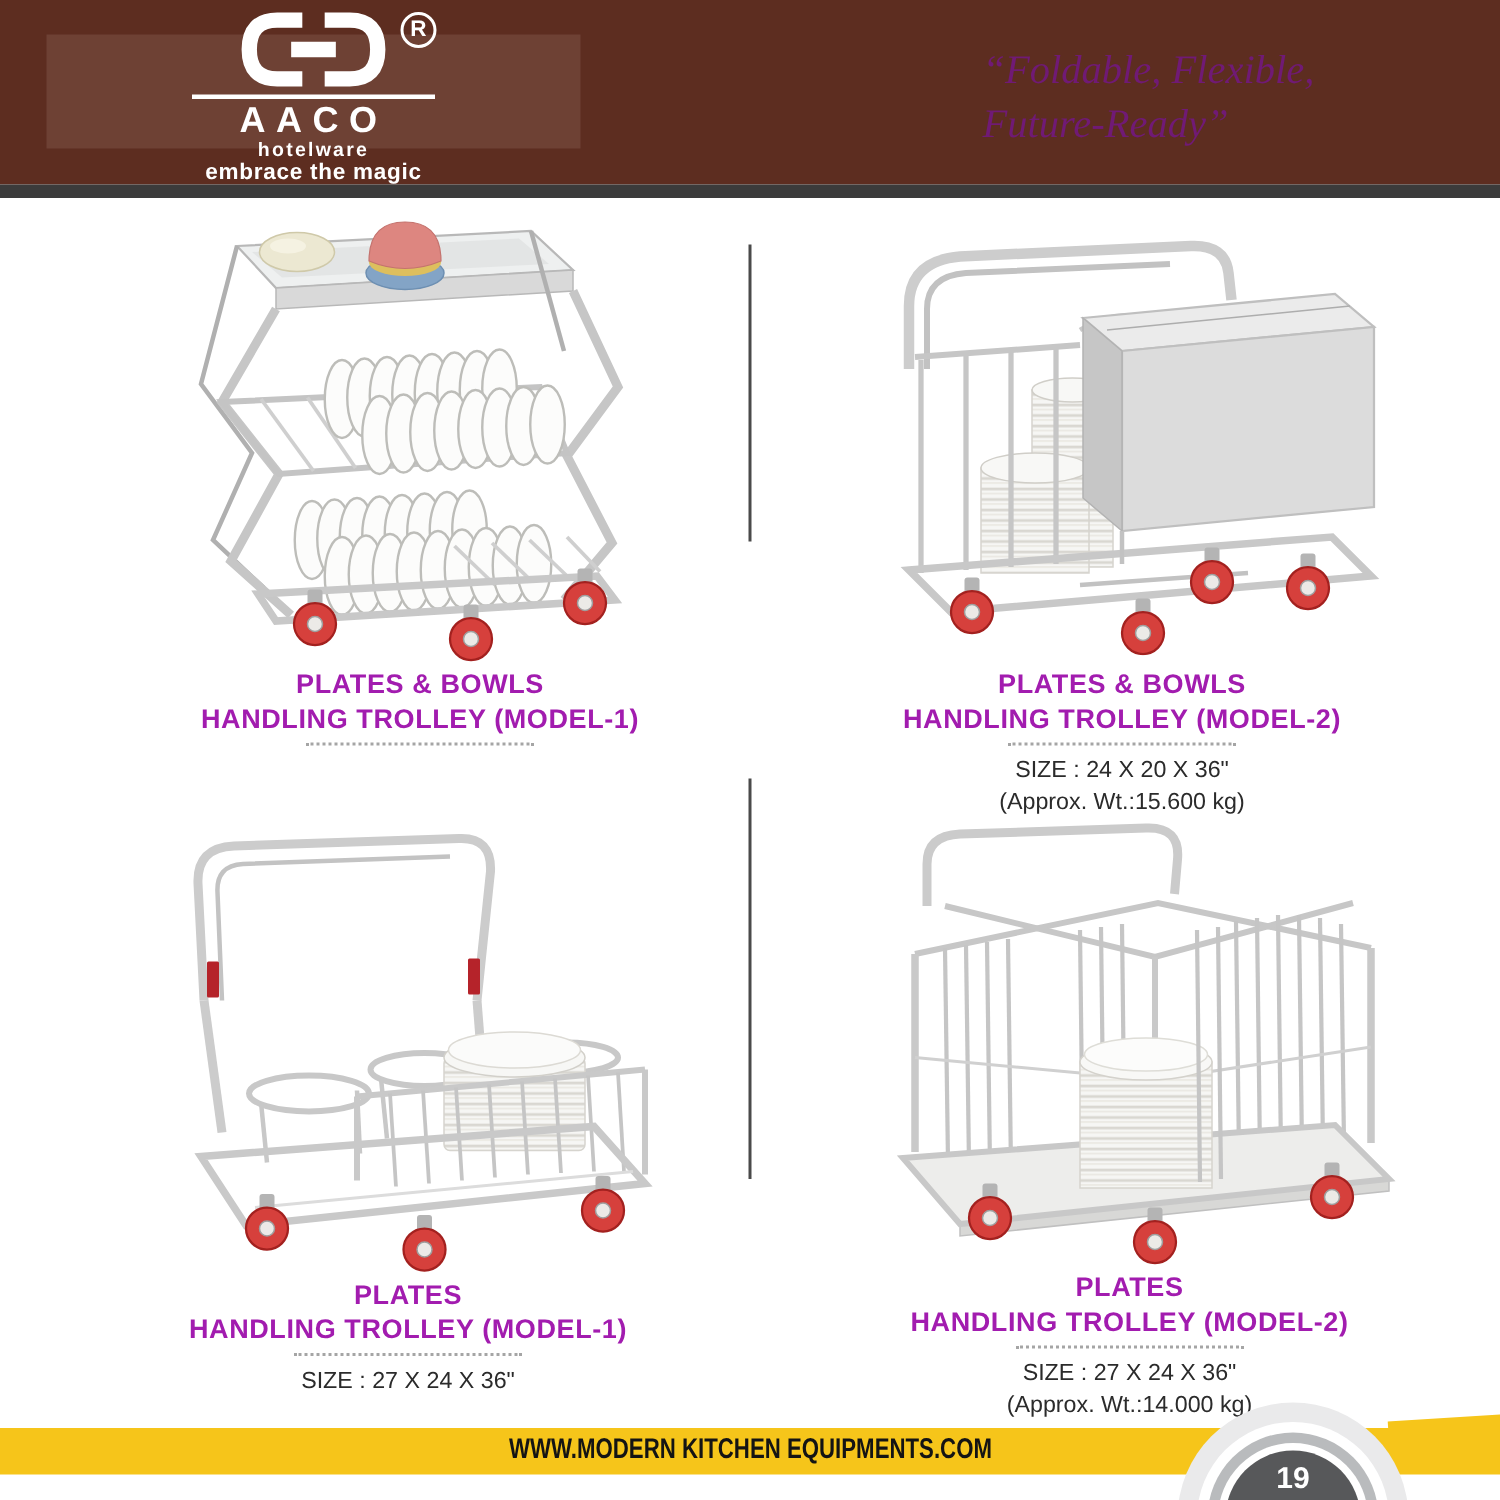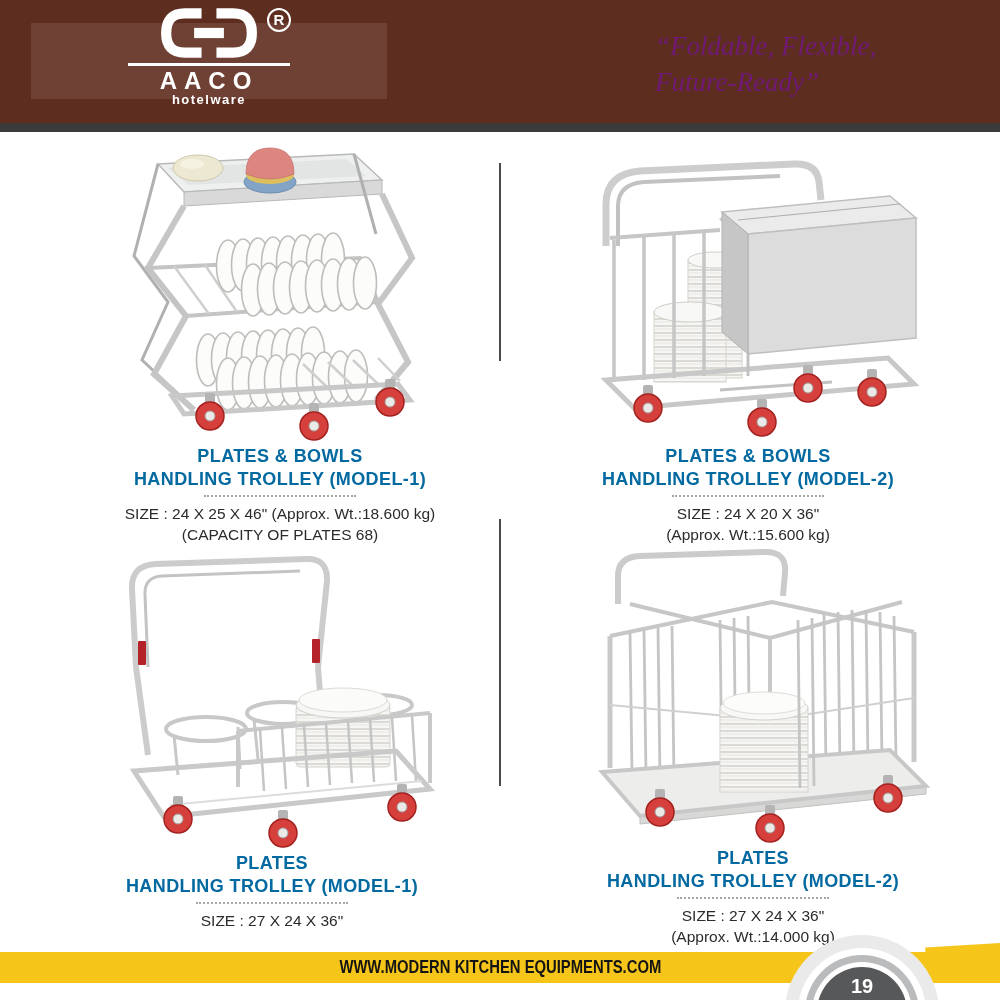"embrace the magic" div.sub2 { html: none -> <div>embrace the magic</div> }
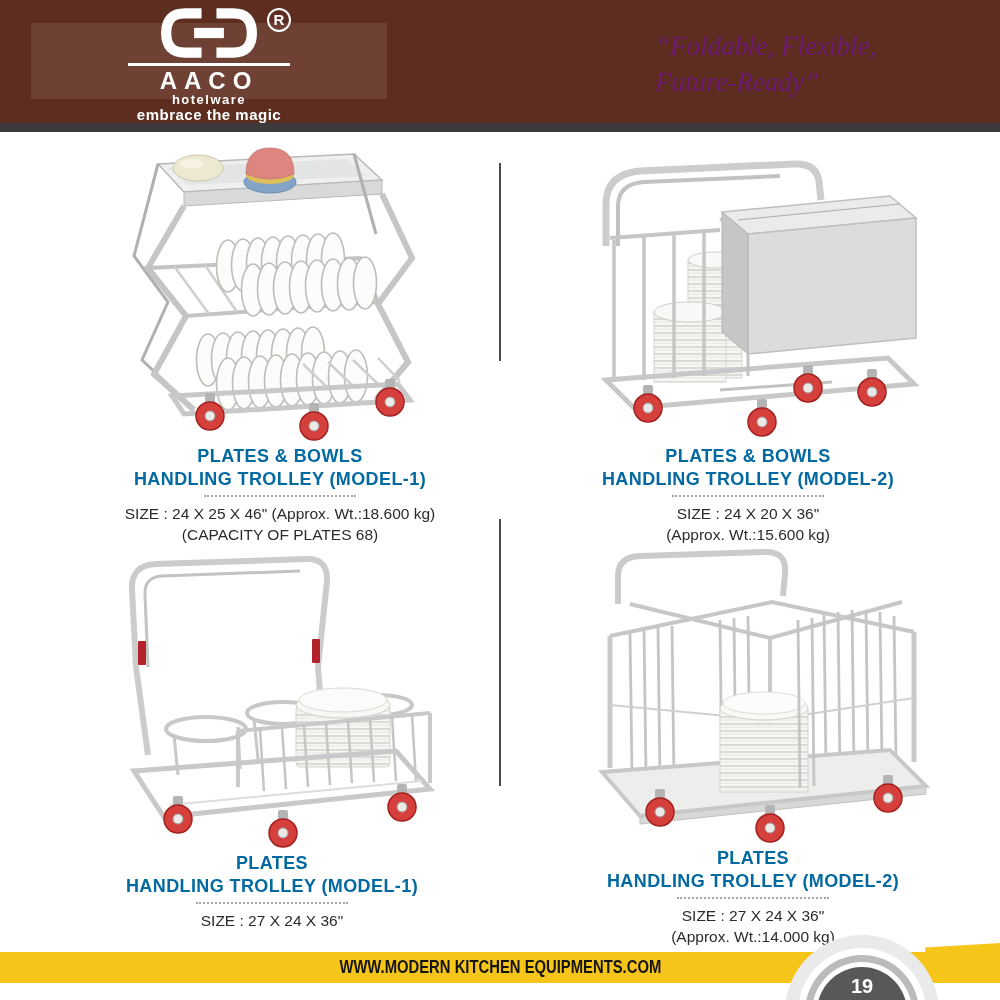"PLATES & BOWLS" .cap-title { color: #0369a1 -> #a21caf }
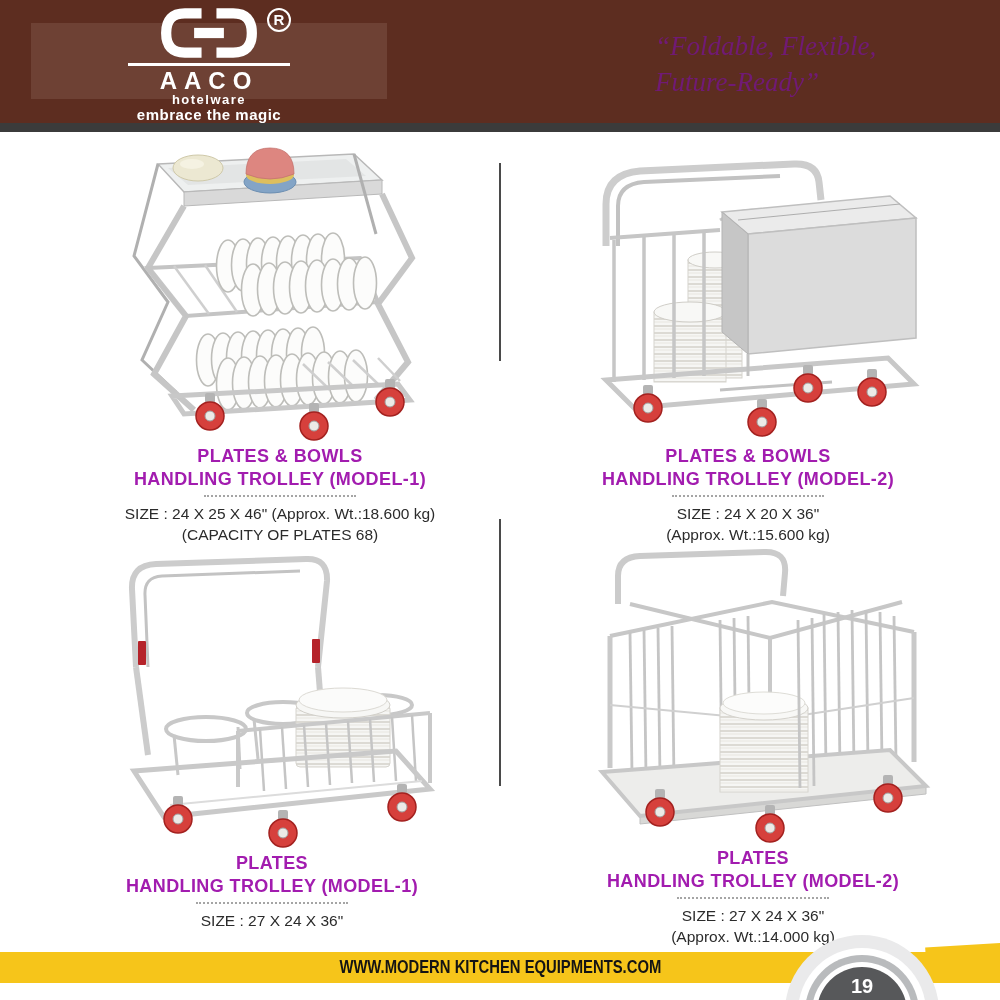"SIZE : 24 X 25" div.cap-size { html: <div> <div>SIZE : 24 X 25 X 46" (Approx. Wt.:18.600 kg)</div> <div>(CAPACITY OF PLATES 68)</div> </div> -> none }
